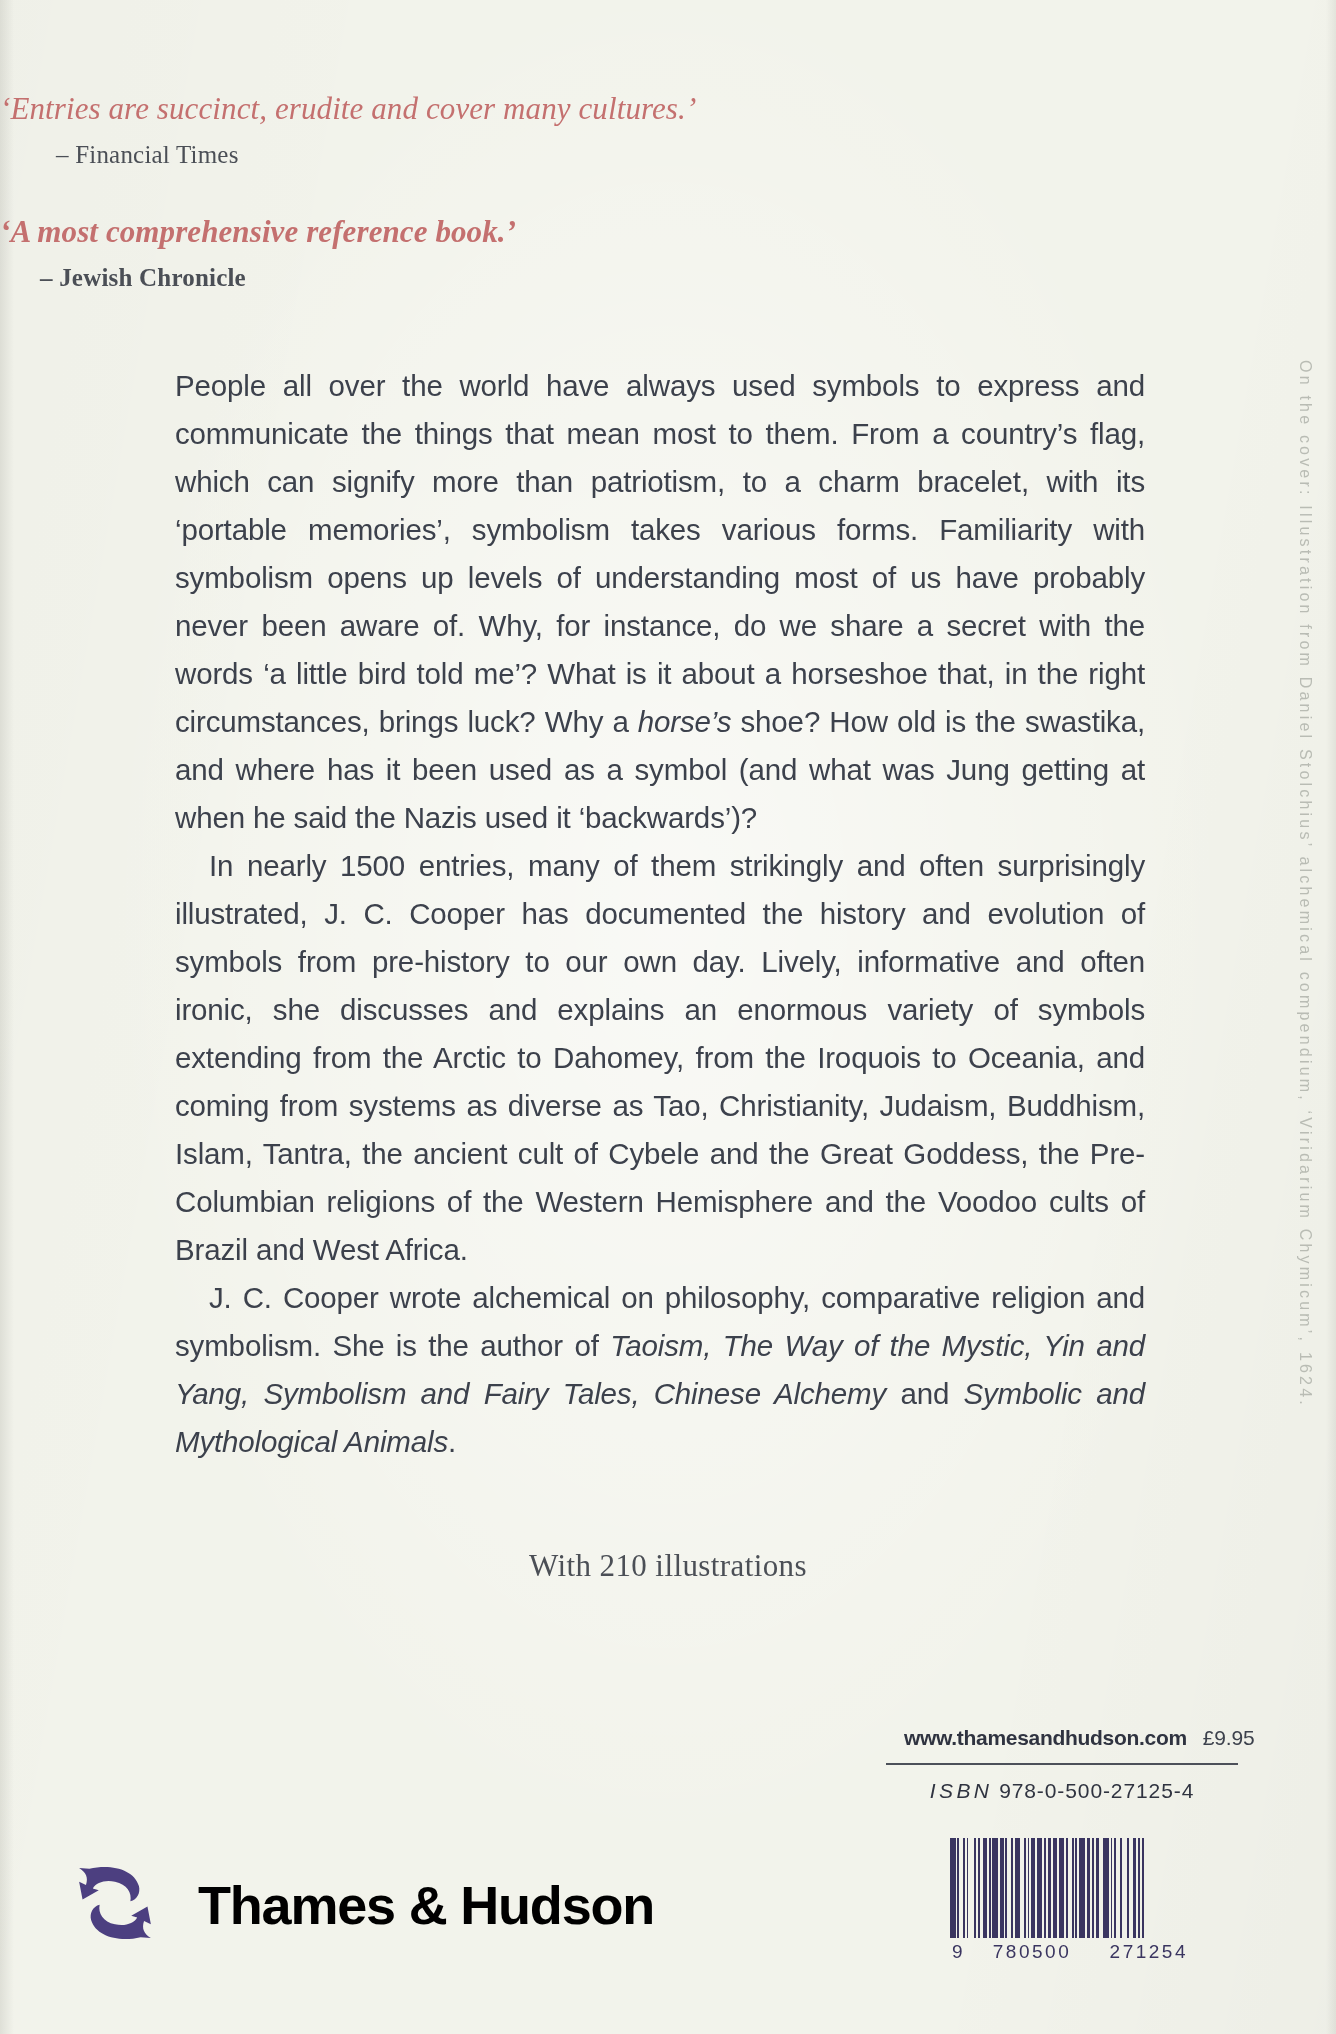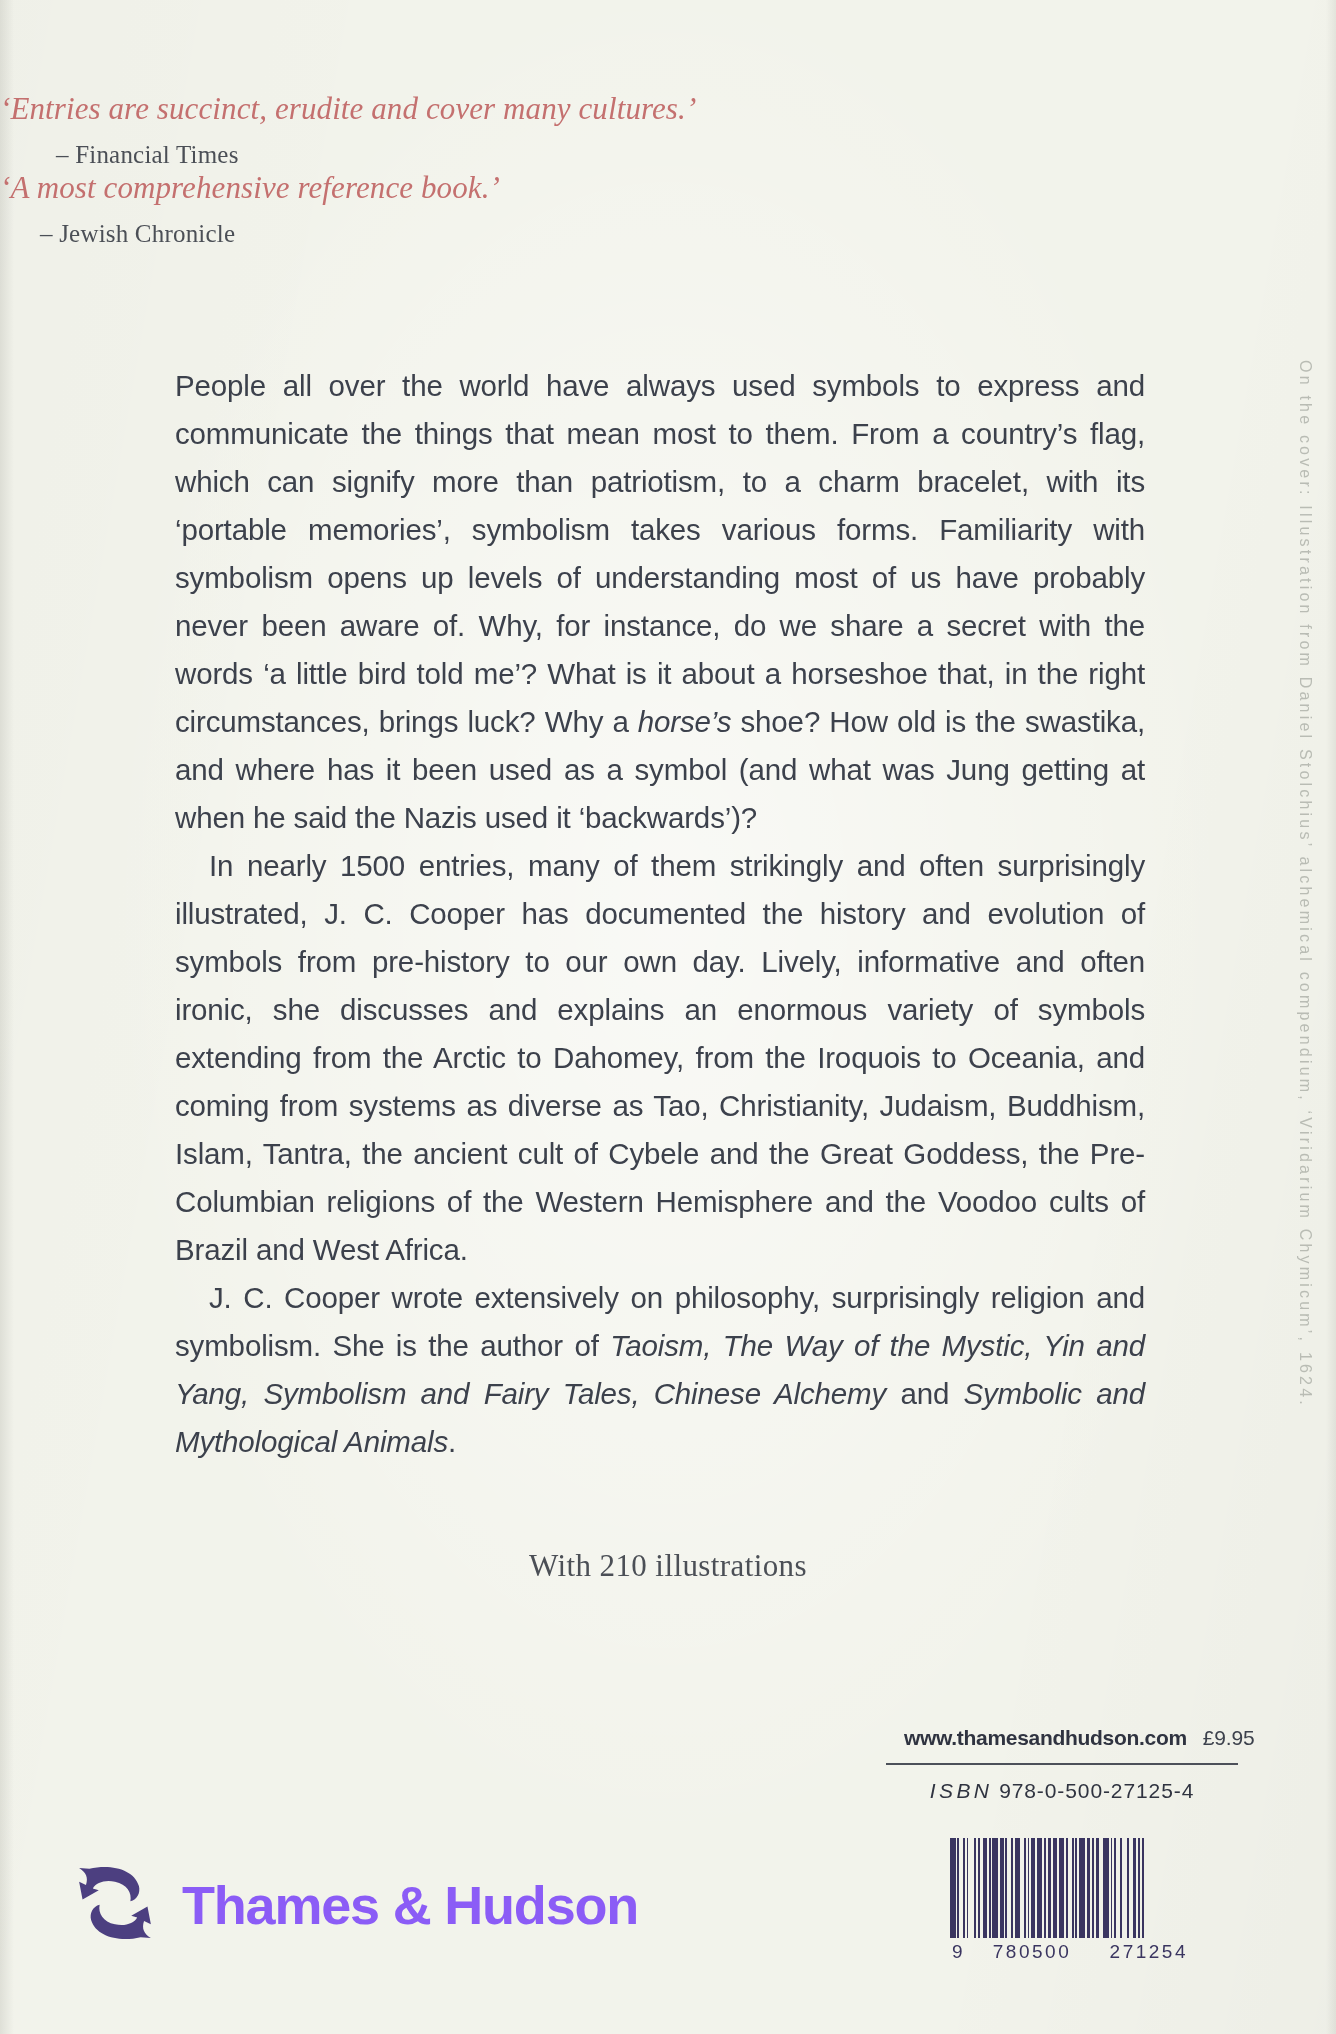"‘A most comprehensive reference book.’" .quote-block-2 { font-weight: none -> bold; margin-top: none -> 44px }
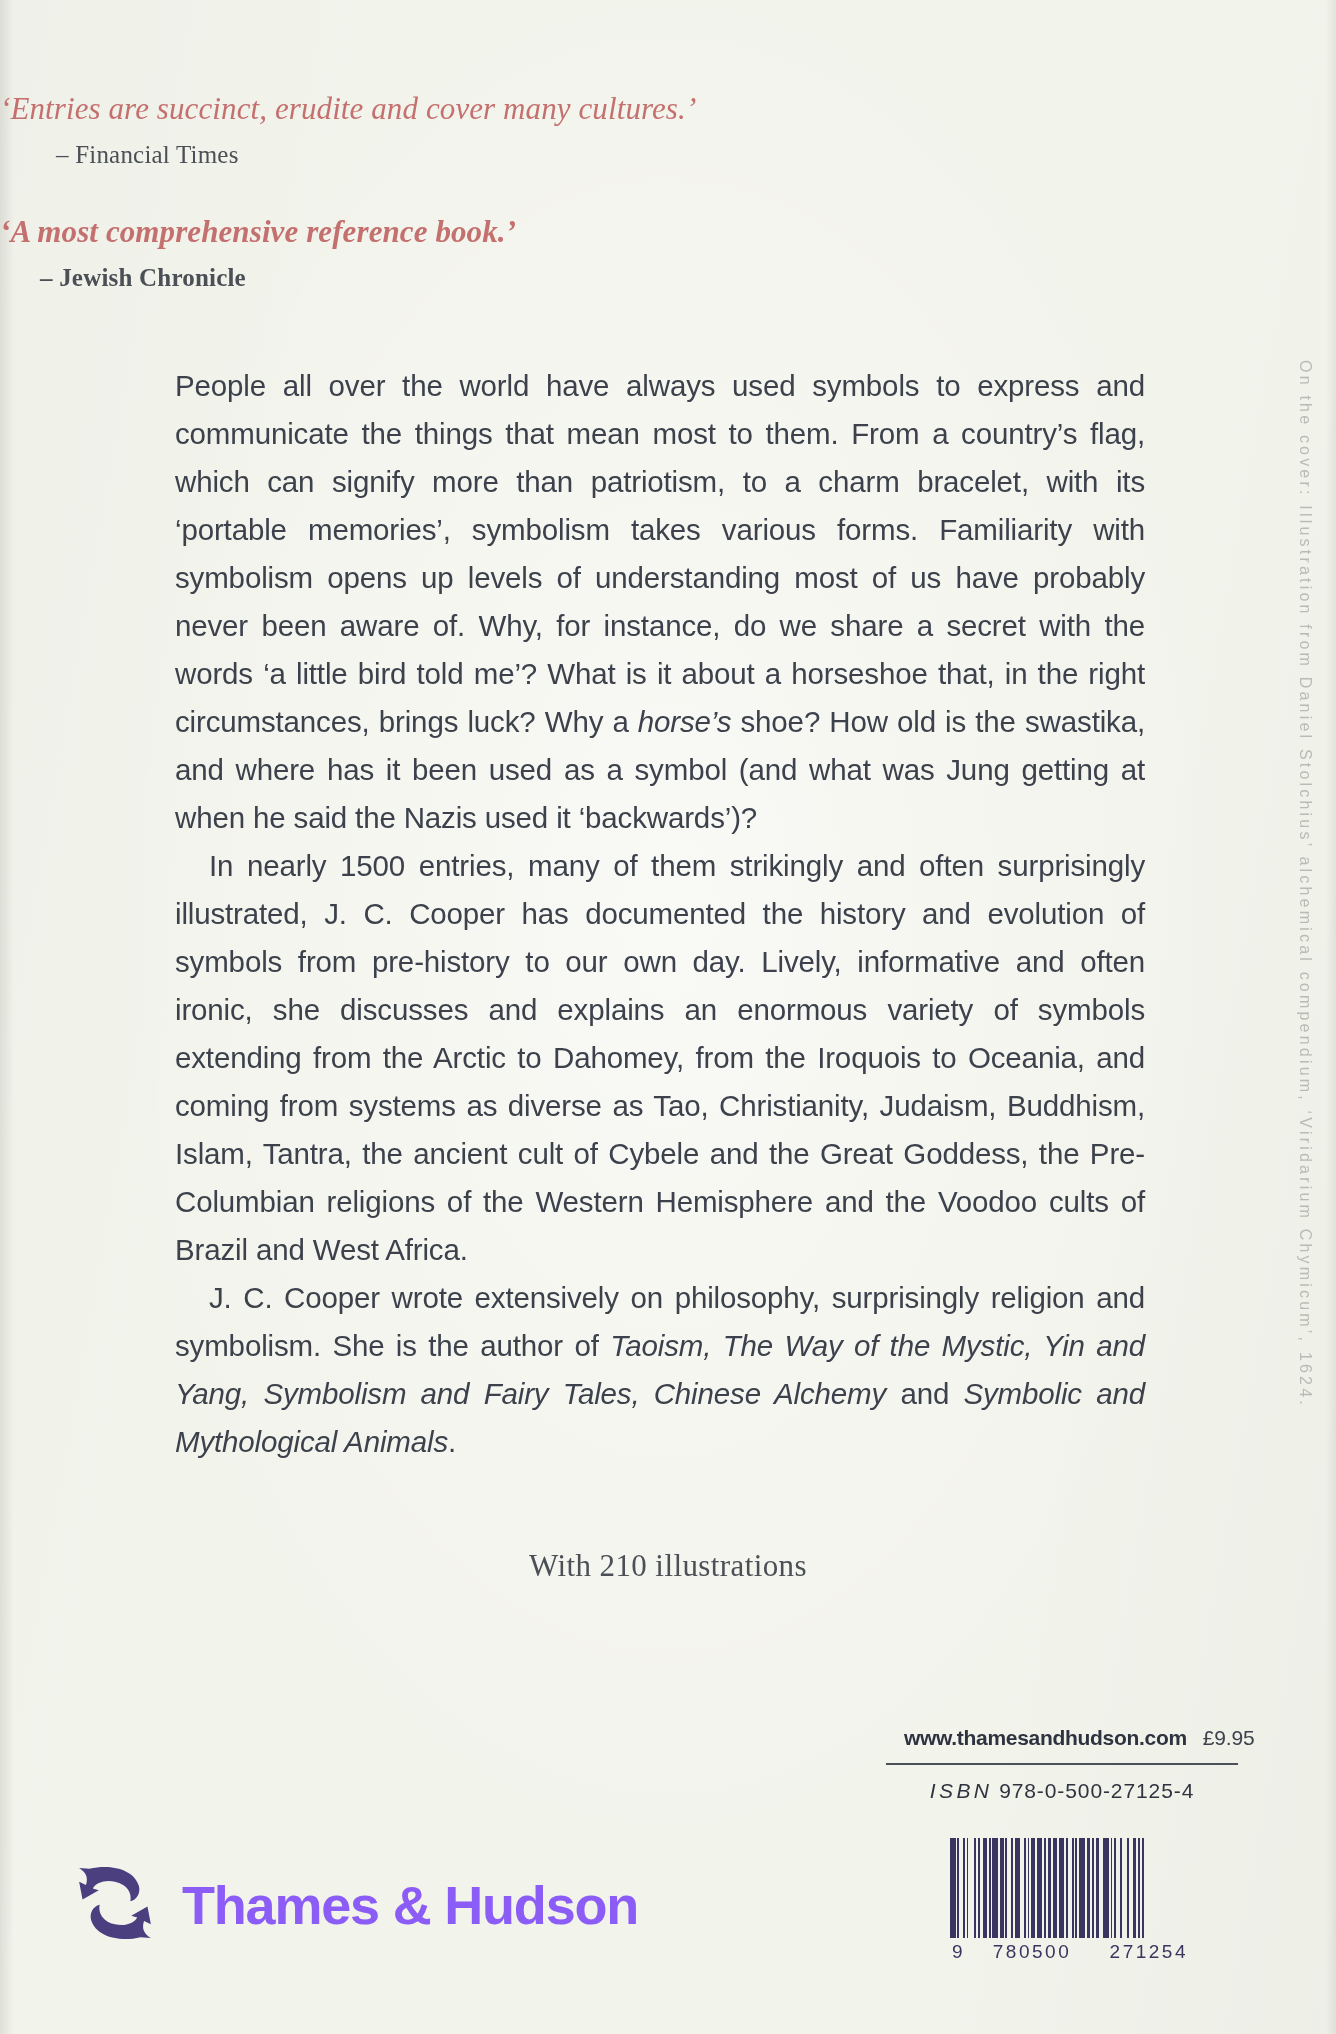"J. C. Cooper wrote extensively" span { text: extensively on philosophy, surprisingly -> alchemical on philosophy, comparative }
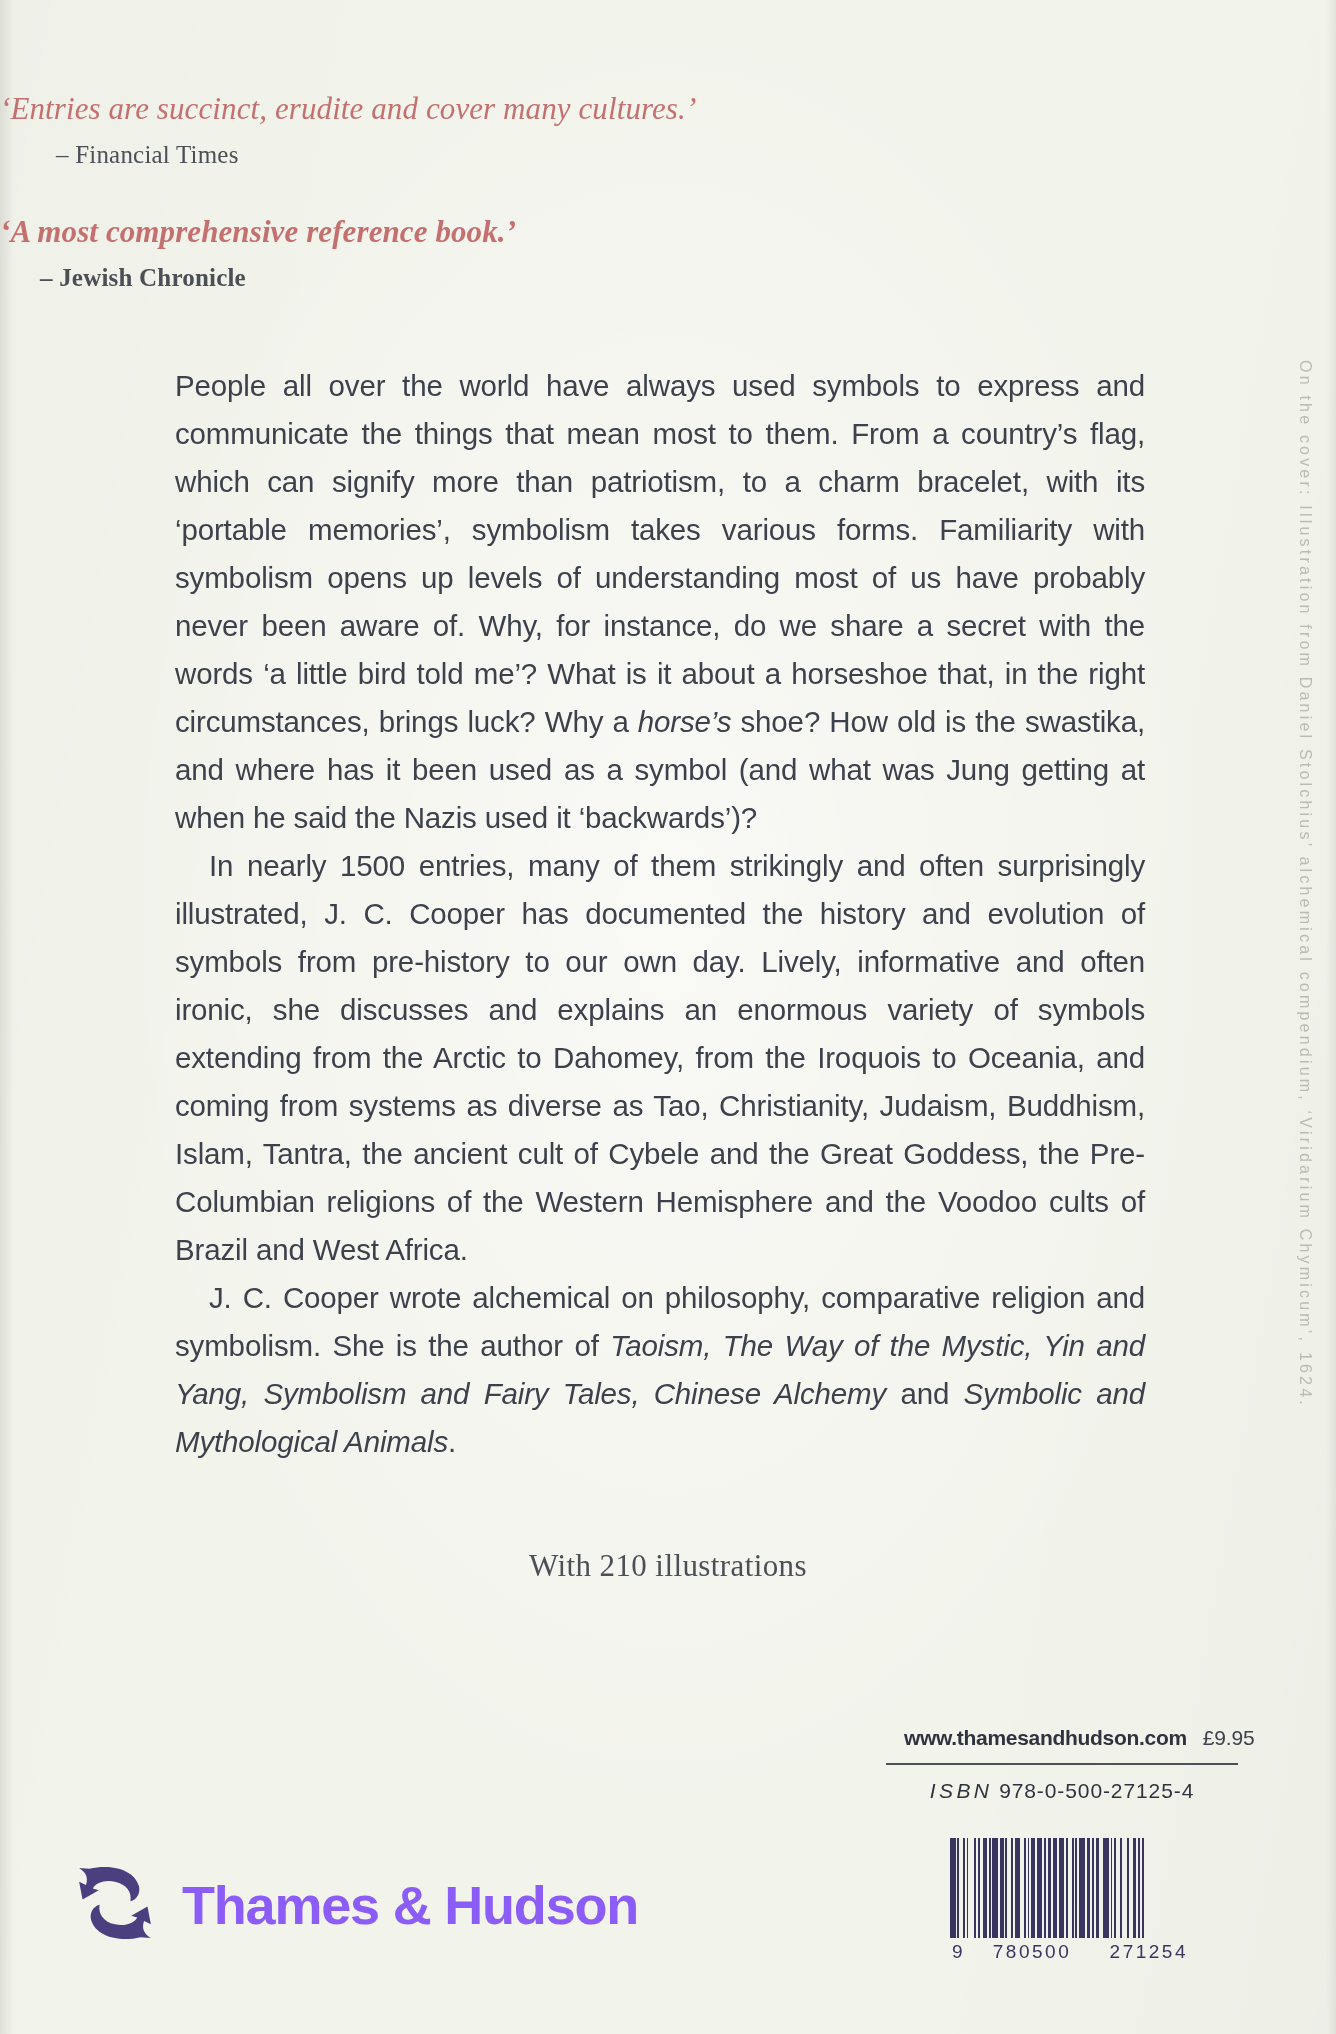"Thames & Hudson" .publisher-name { color: #8b5cf6 -> #000000; margin-left: none -> 16px }
